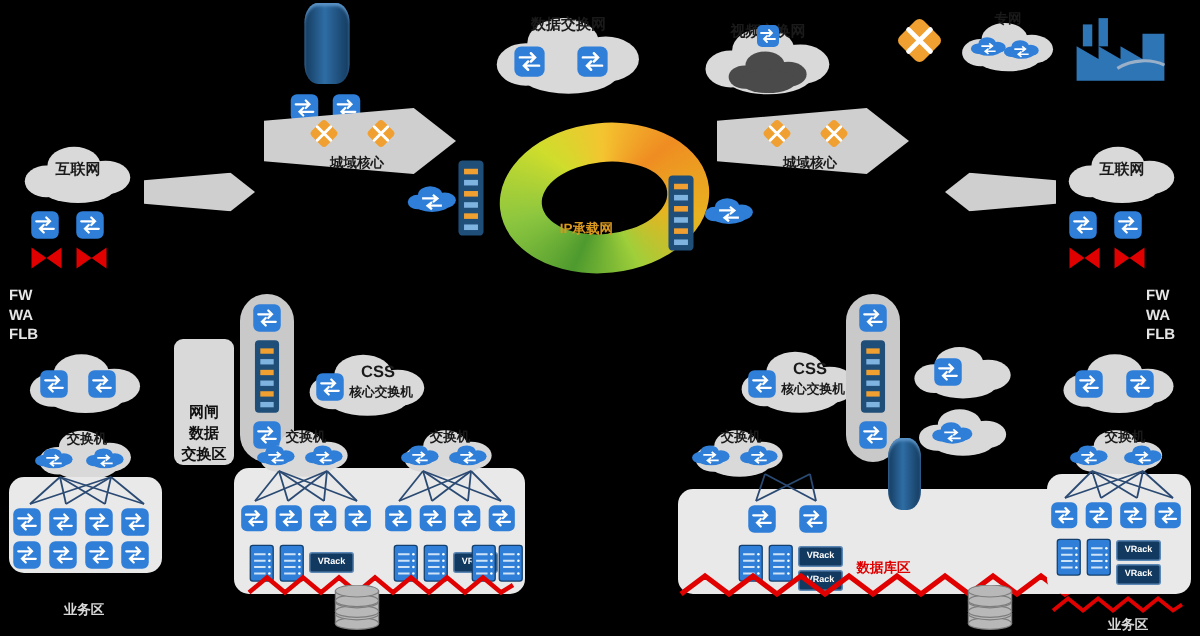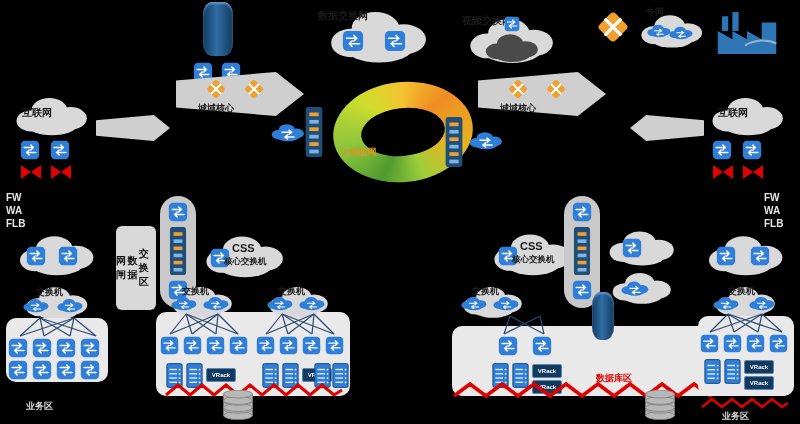"数据交换网" .lab { text-align: left -> center }
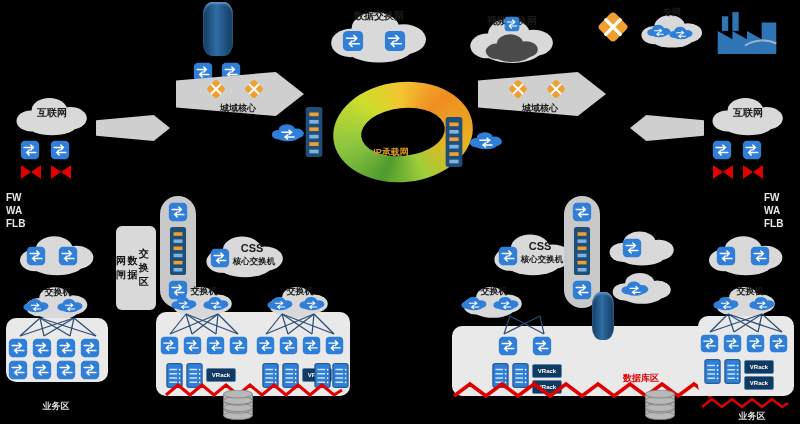"网闸" .gw { flex-direction: row -> column; justify-content: flex-start -> flex-end }
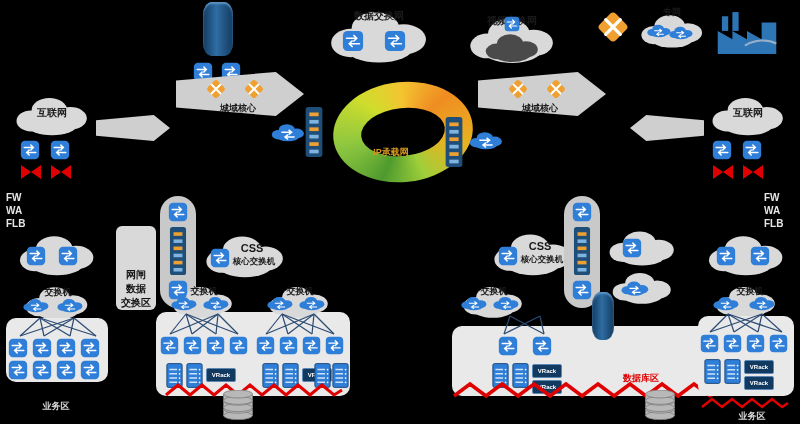"数据库区" div.lab { left: 596px -> 544px }
